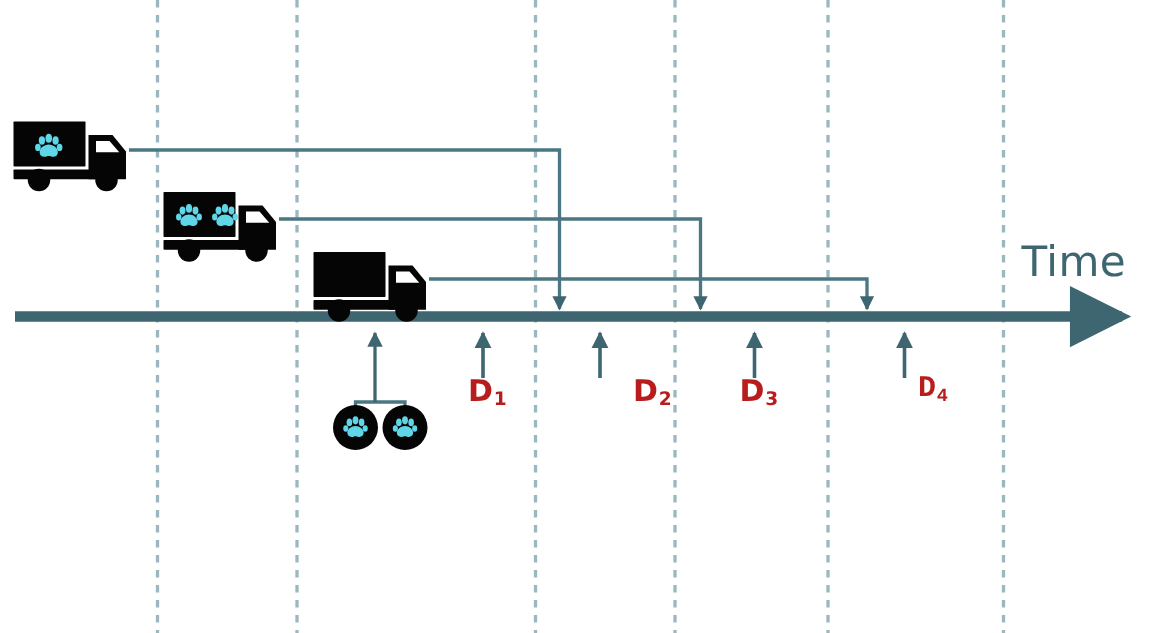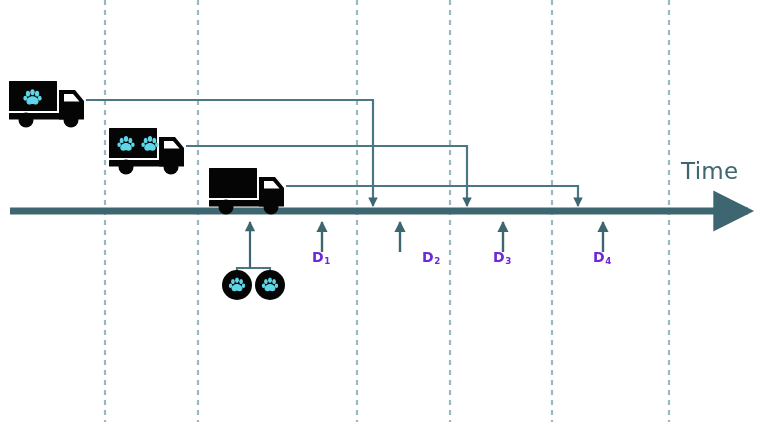"Time" .label-time { font-size: 23px -> 28px }
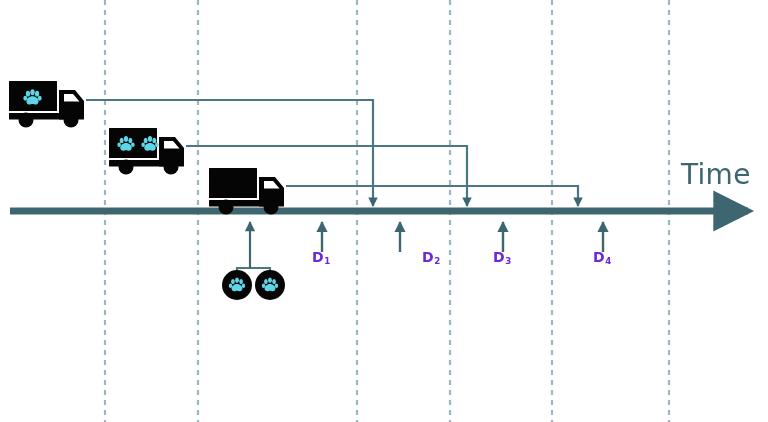"D1" .label-d { color: #6d28d9 -> #b91c1c; font-size: 14px -> 20px }
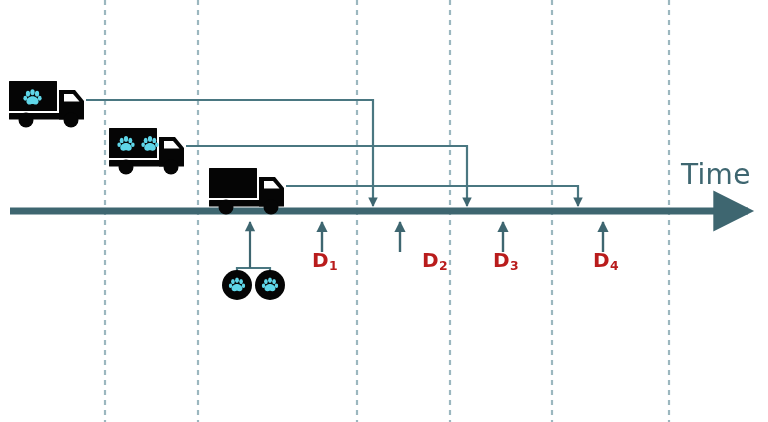"D4" div.label-d { font-family: none -> Liberation Mono, monospace; left: 593px -> 612px }
